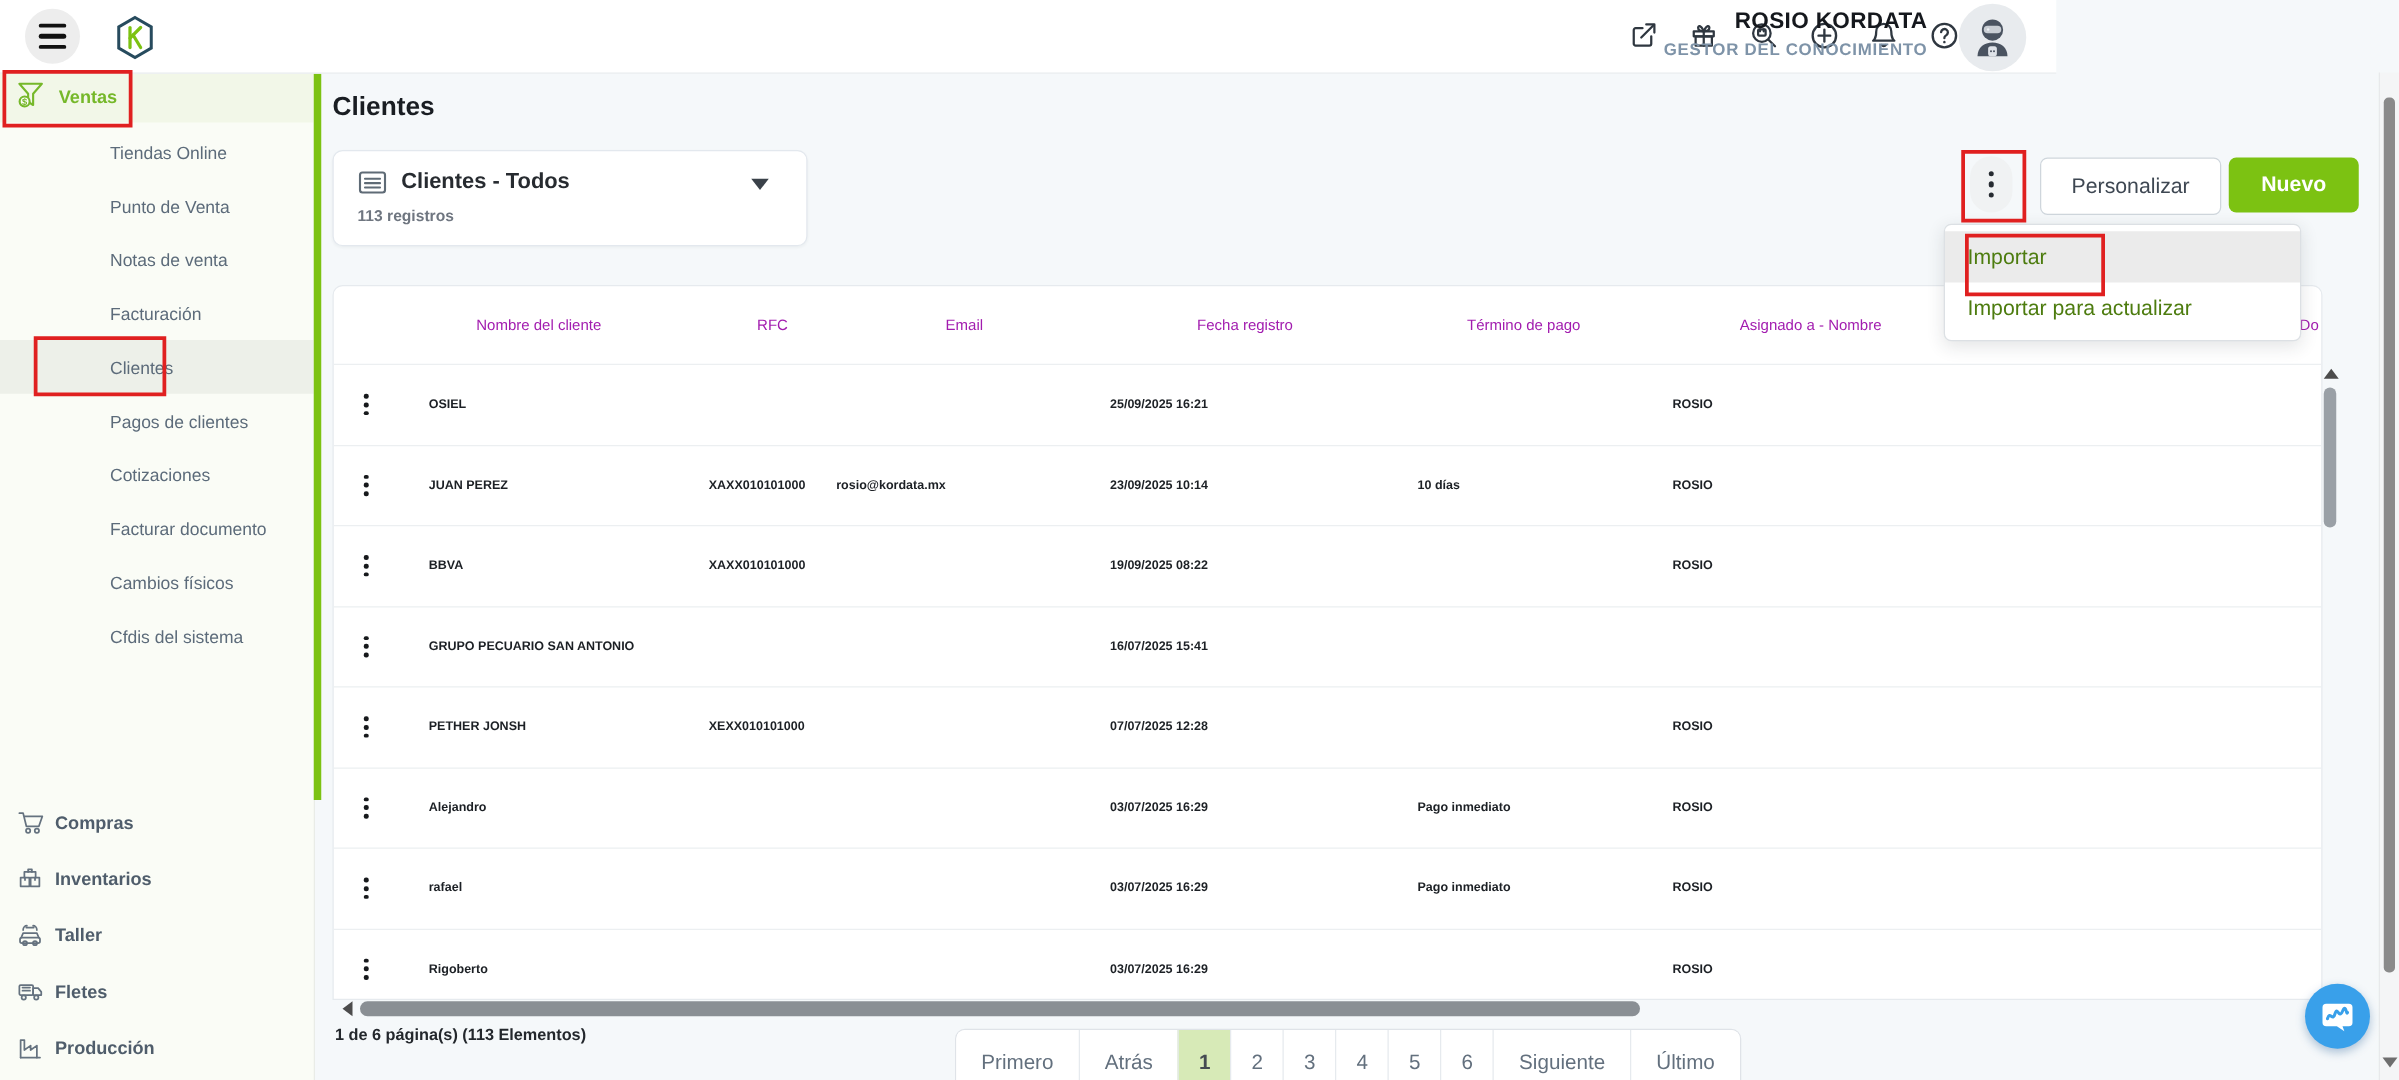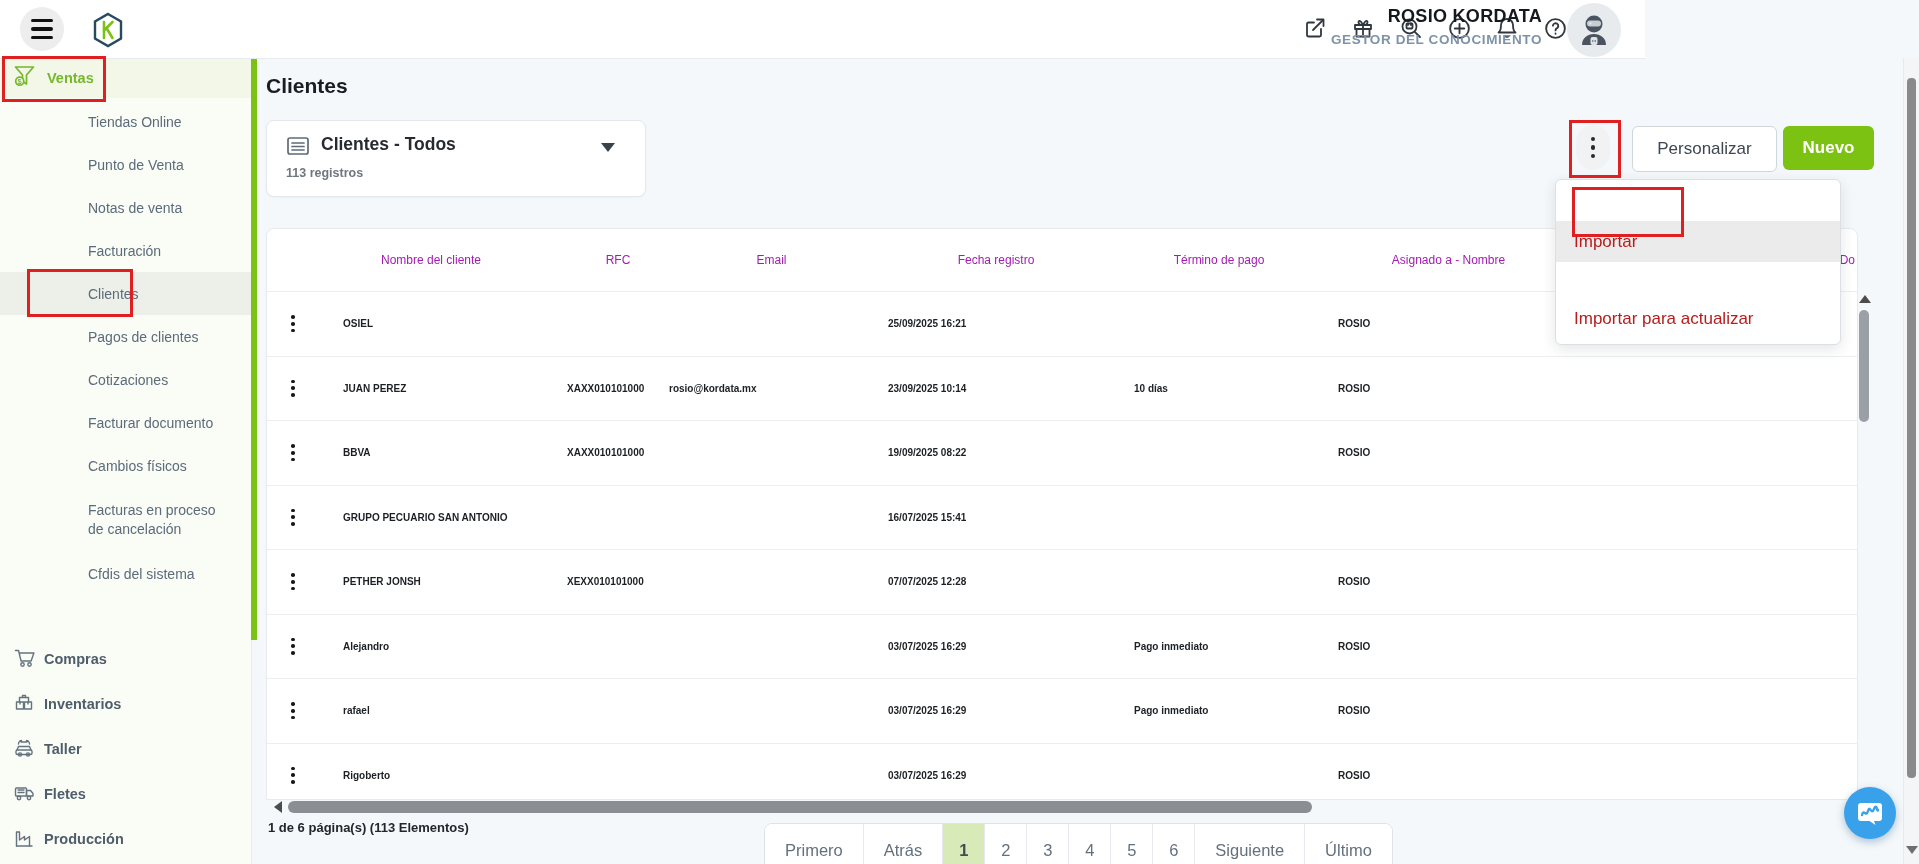"Nuevo" .btn-nuevo { width: 91px -> 104px }
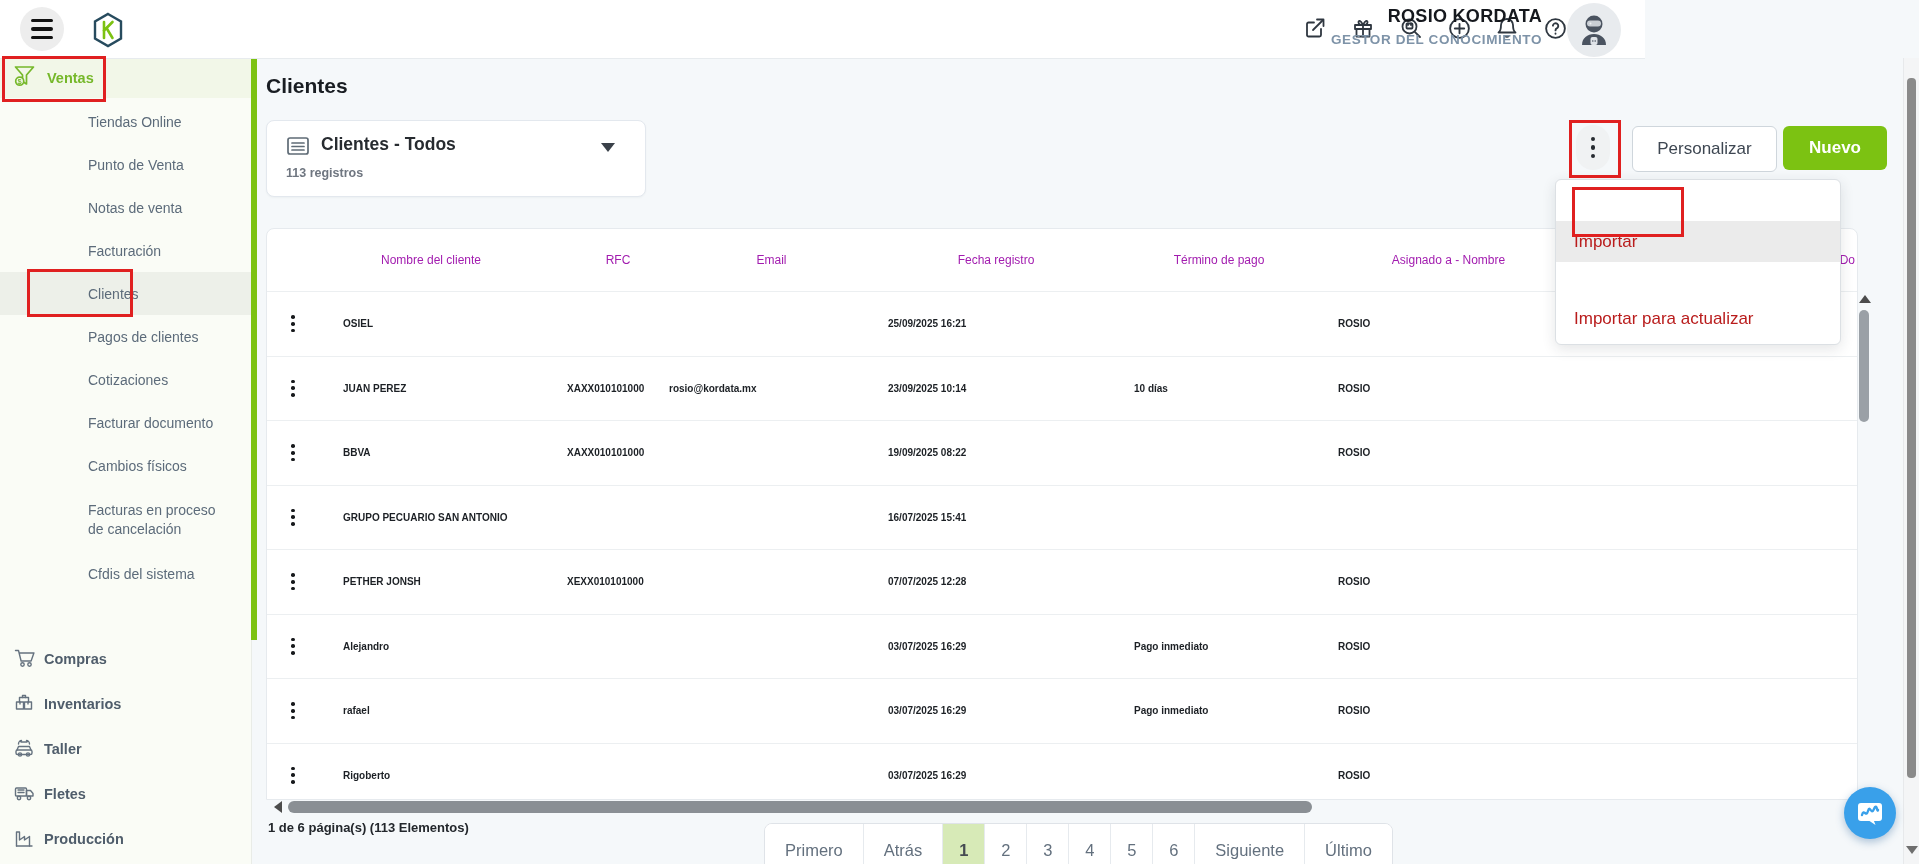"Importar" .ctx-item { color: #b91c1c -> #4d7c0f; margin-top: 36px -> none }
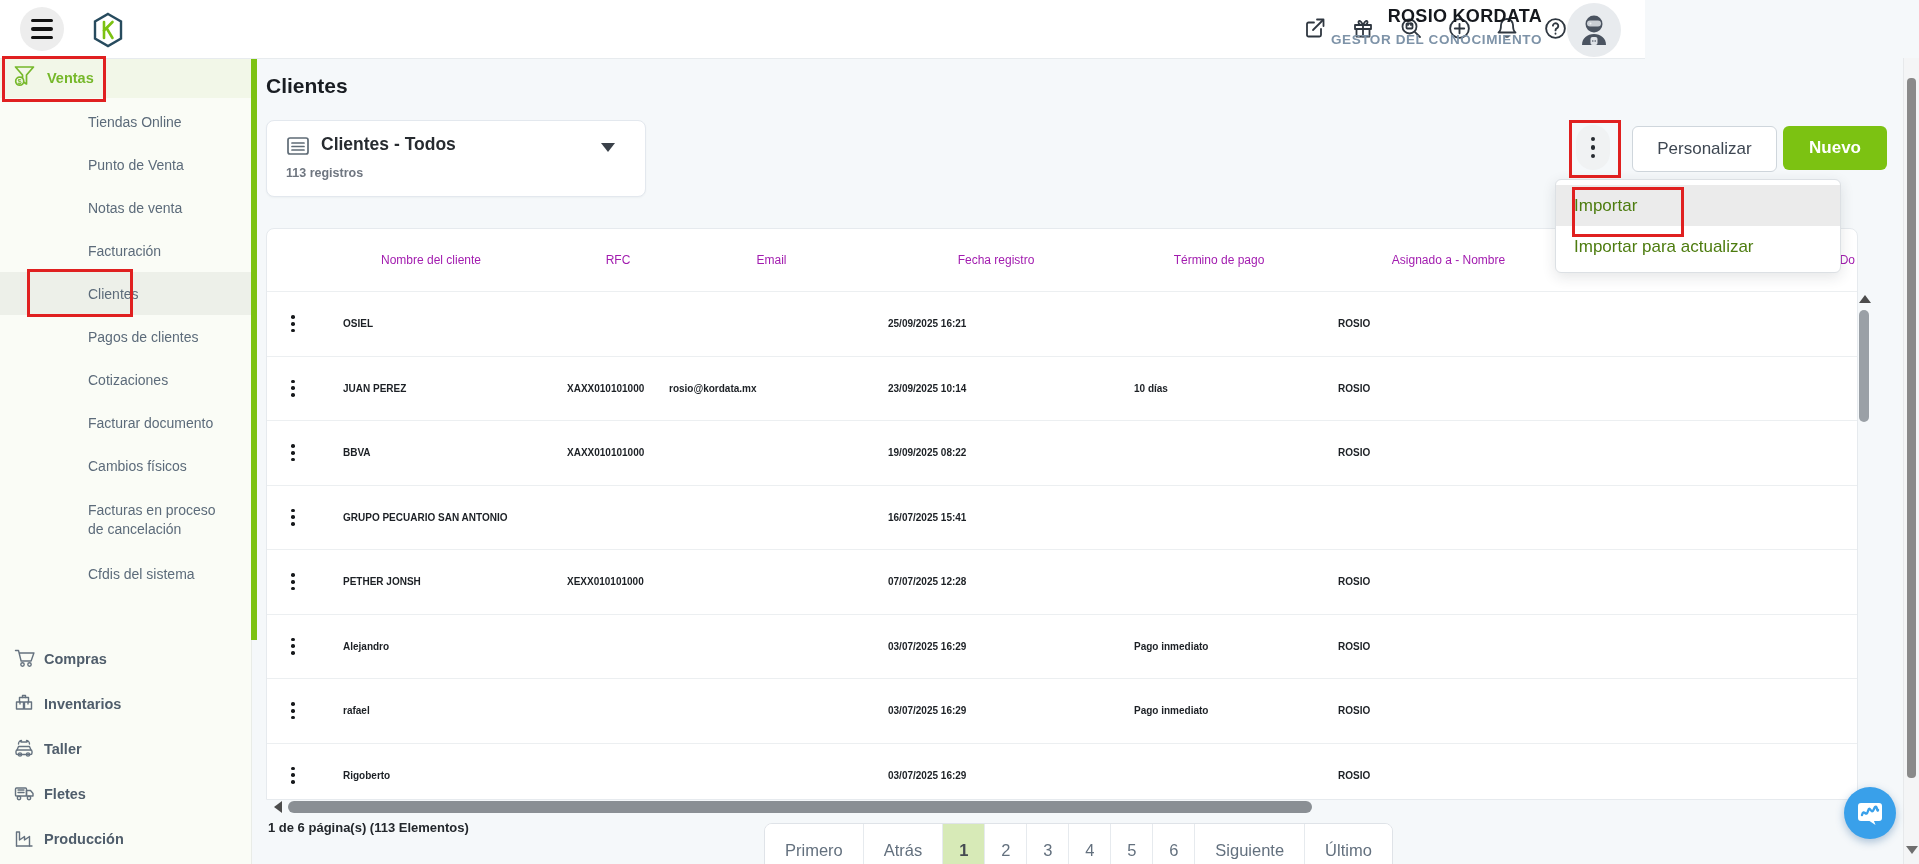"Facturas en proceso de cancelación" div.sub-item { html: <div>Facturas en proceso de cancelación</div> -> none }
